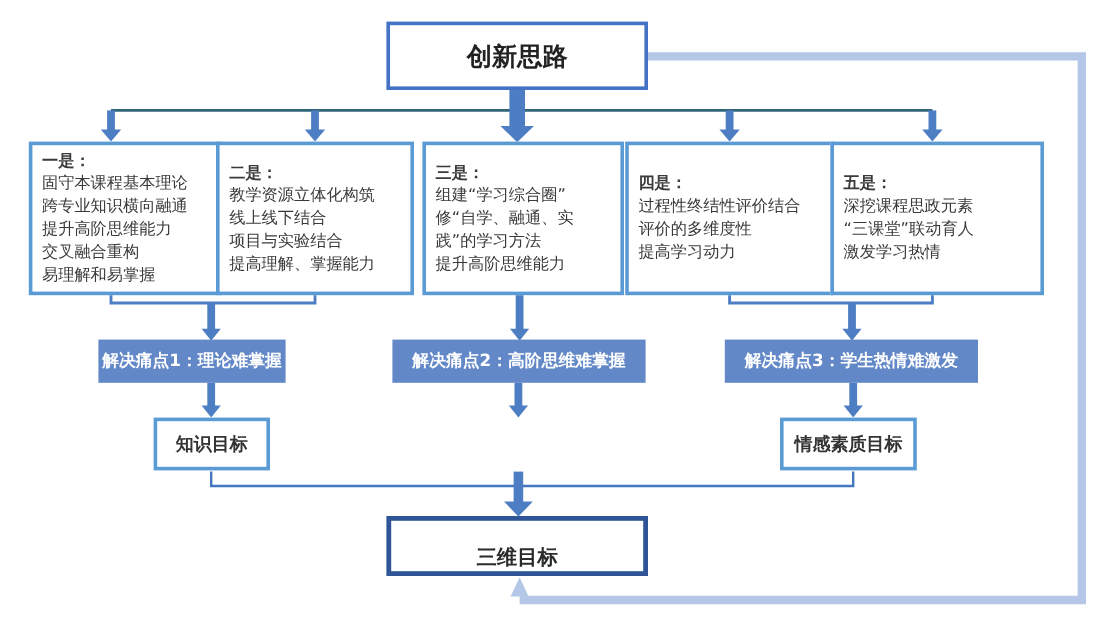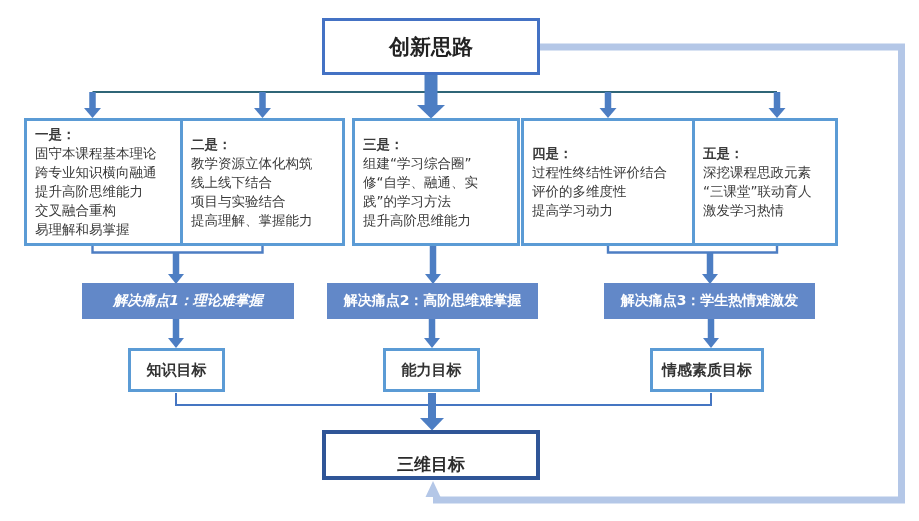"五是：" .s4 { width: 146px -> 178px }
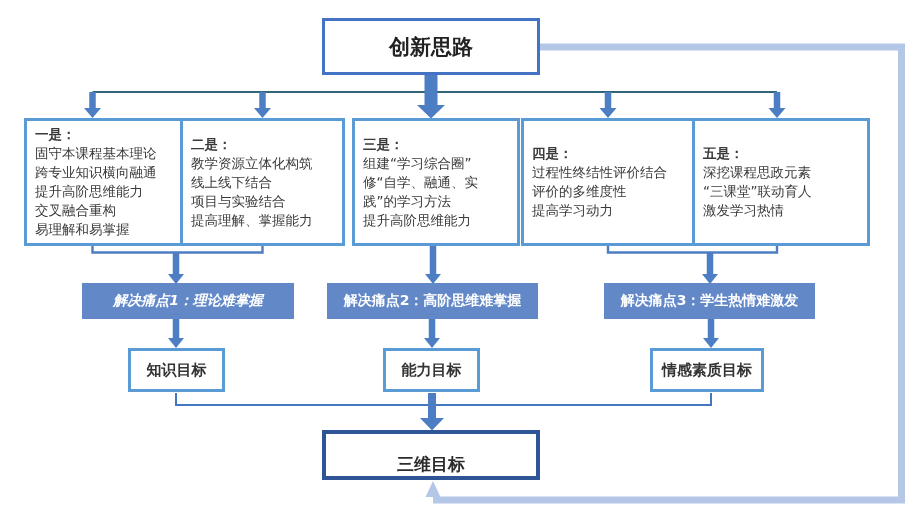"解决痛点1：理论难掌握" .p0 { font-style: italic -> none; width: 212px -> 156px }
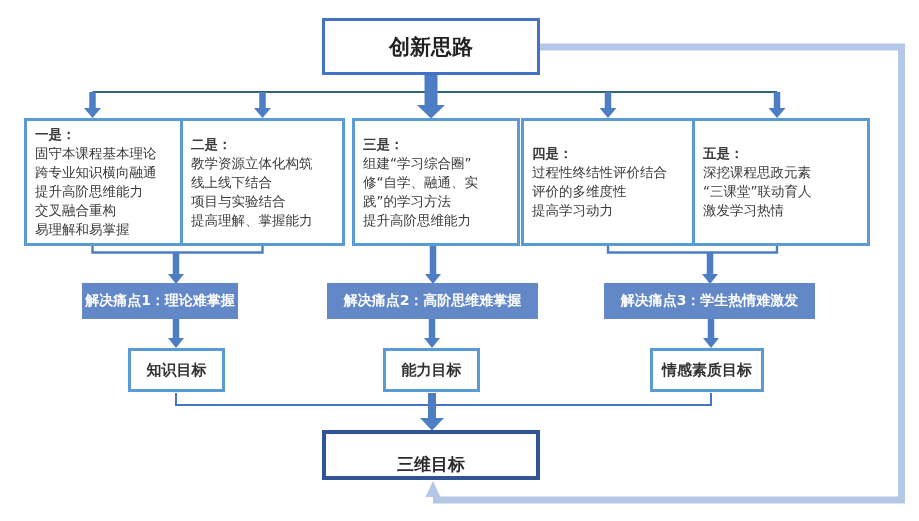"能力目标" div.box { html: <div> <span>能力目标</span> </div> -> none }
